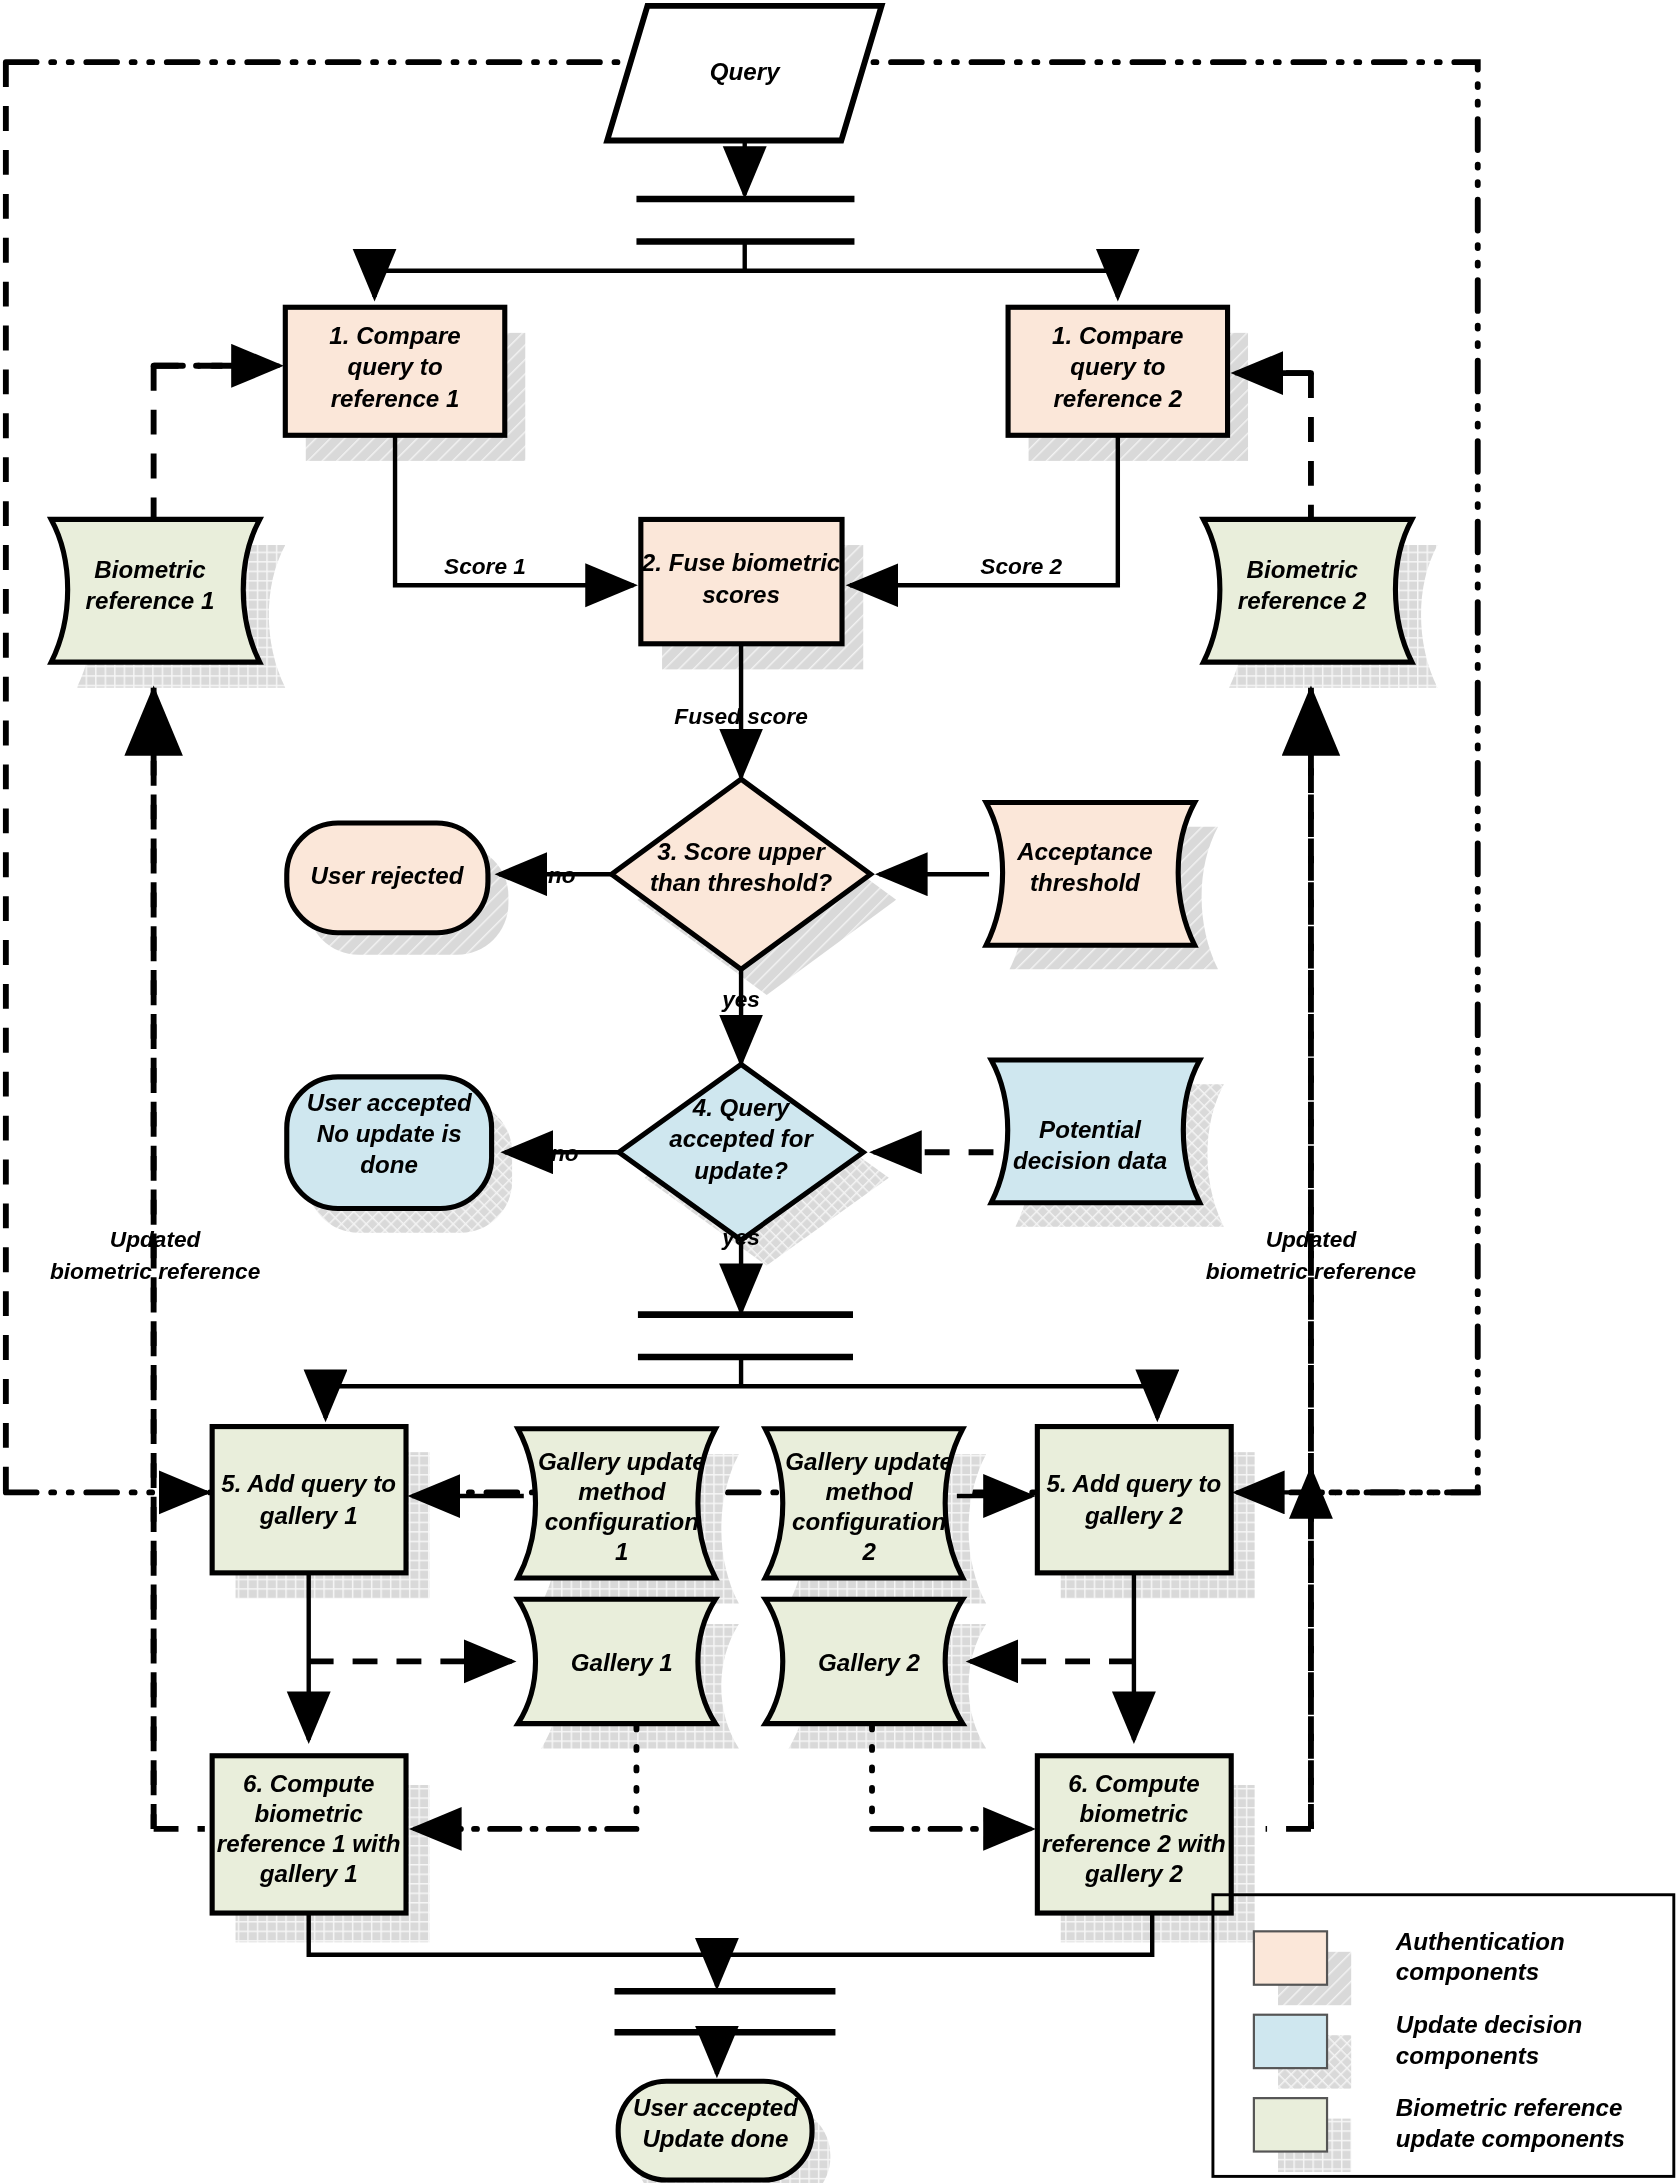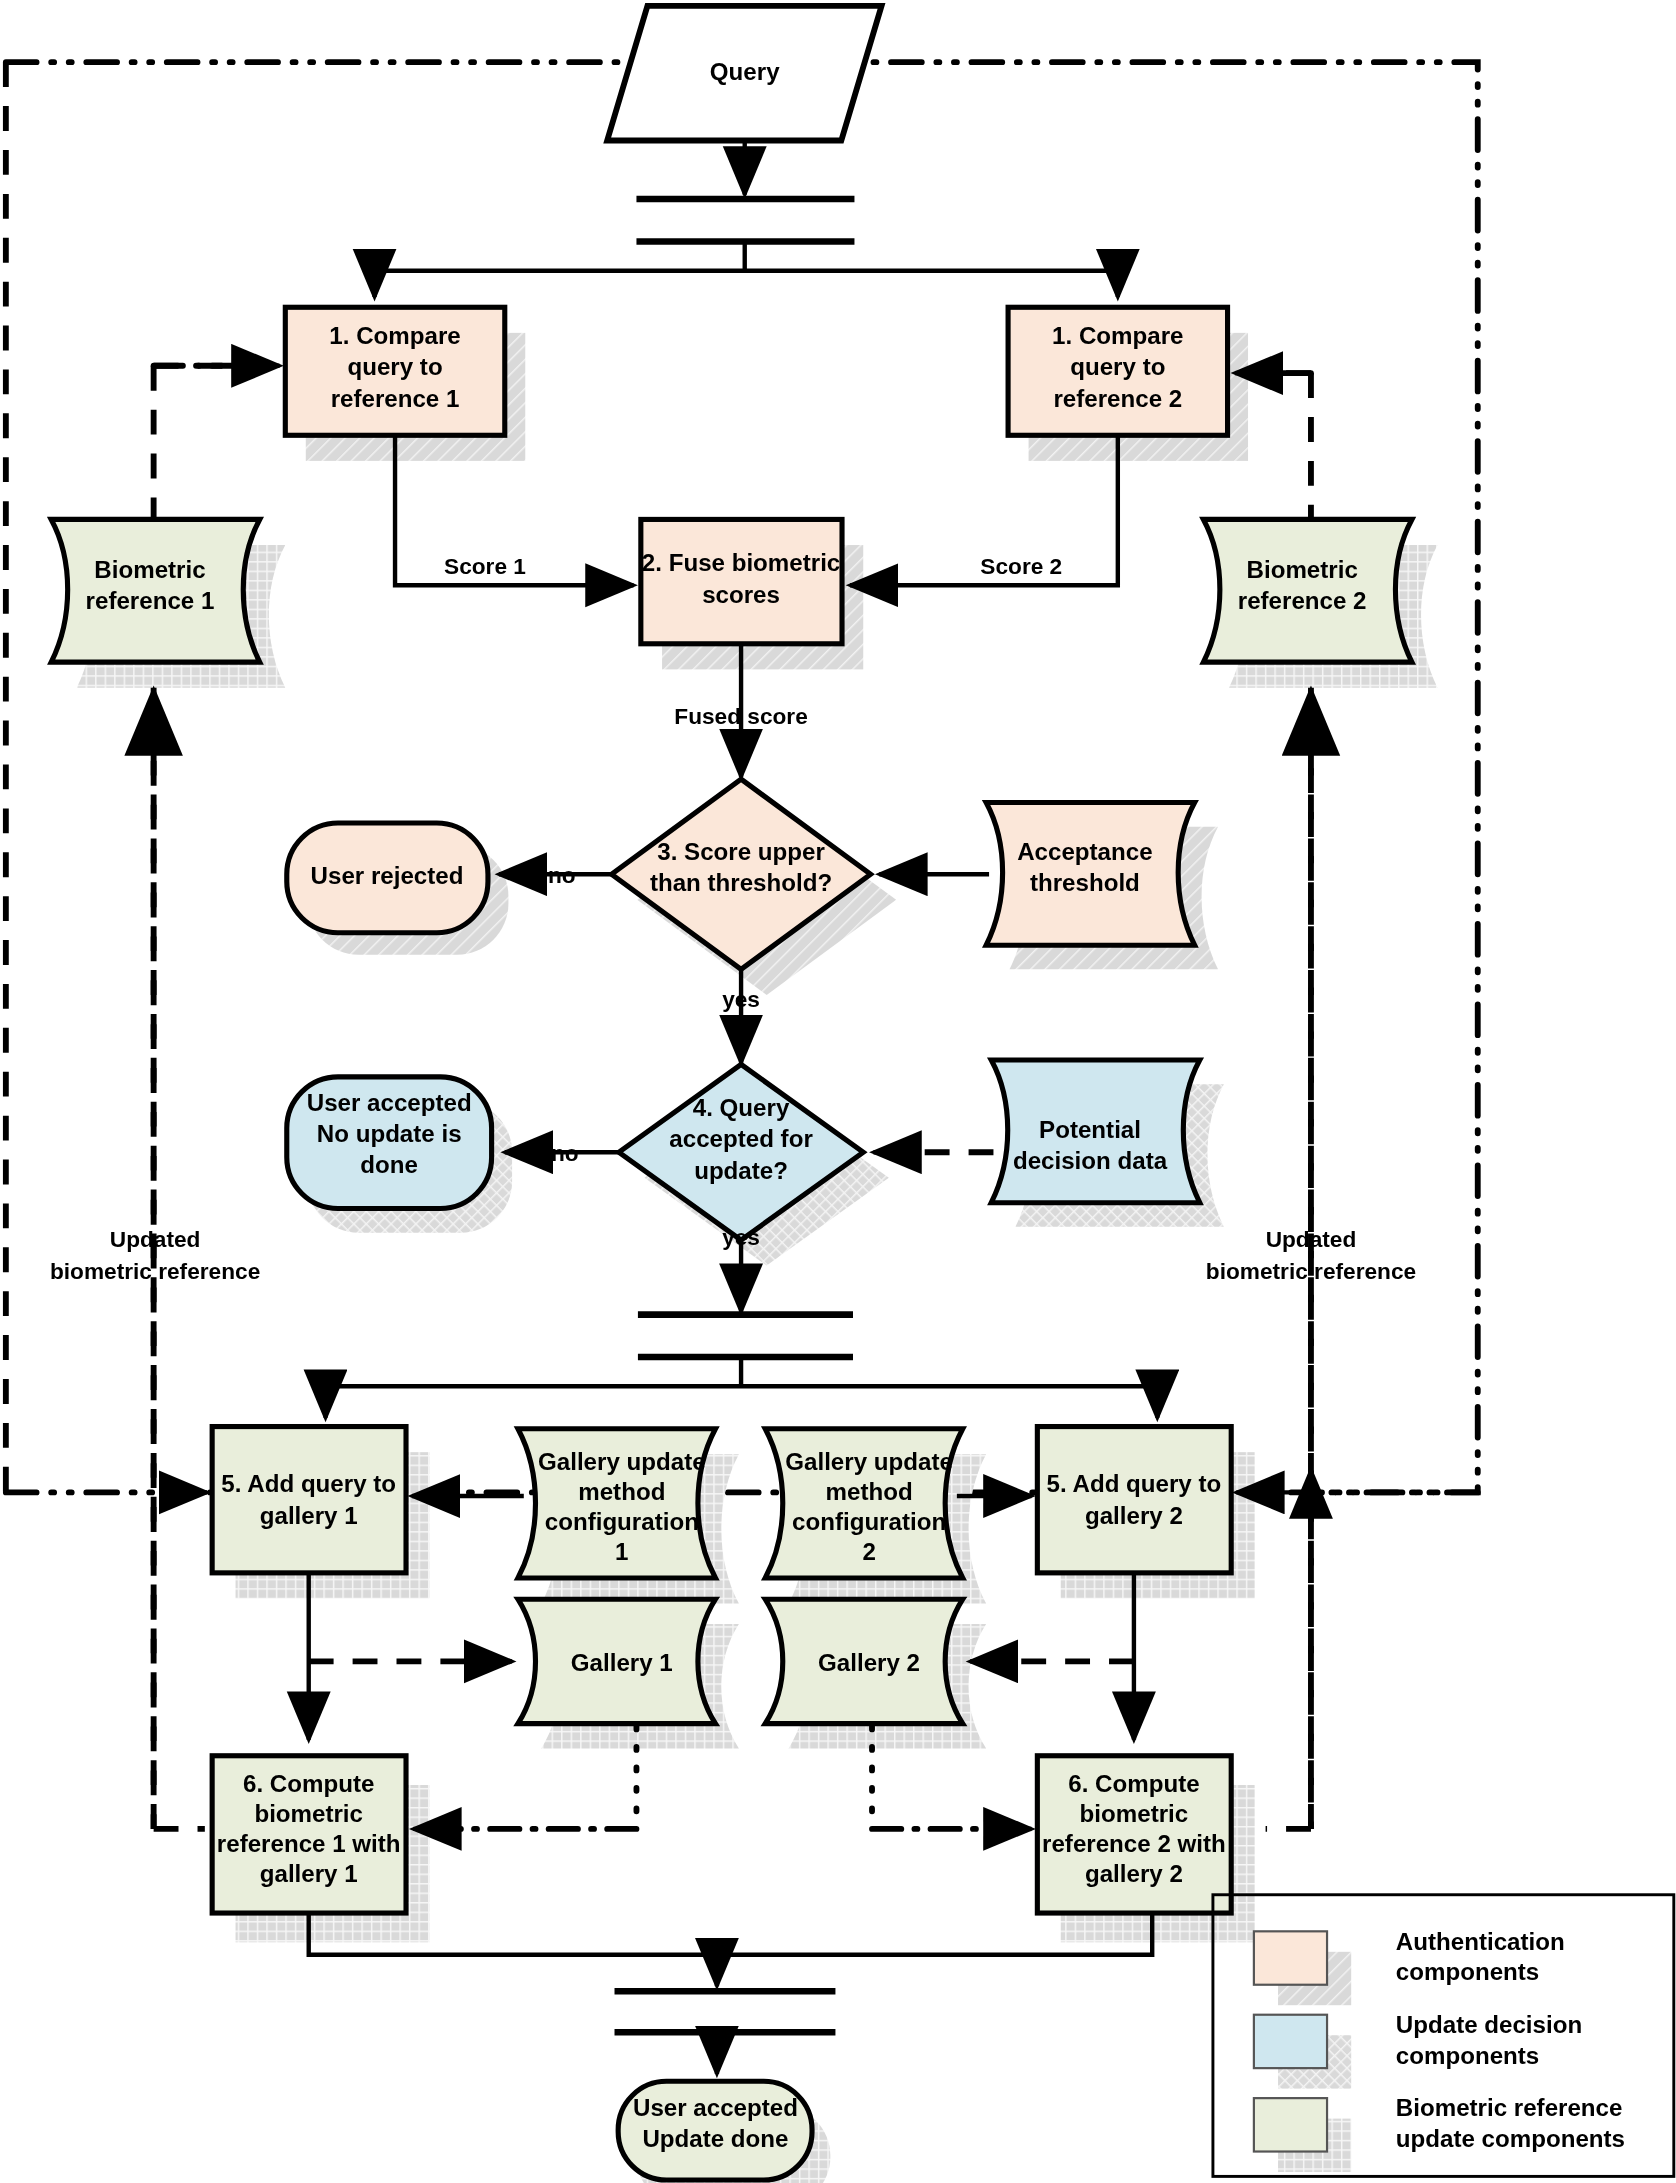"Query" #stage { font-style: none -> italic }
